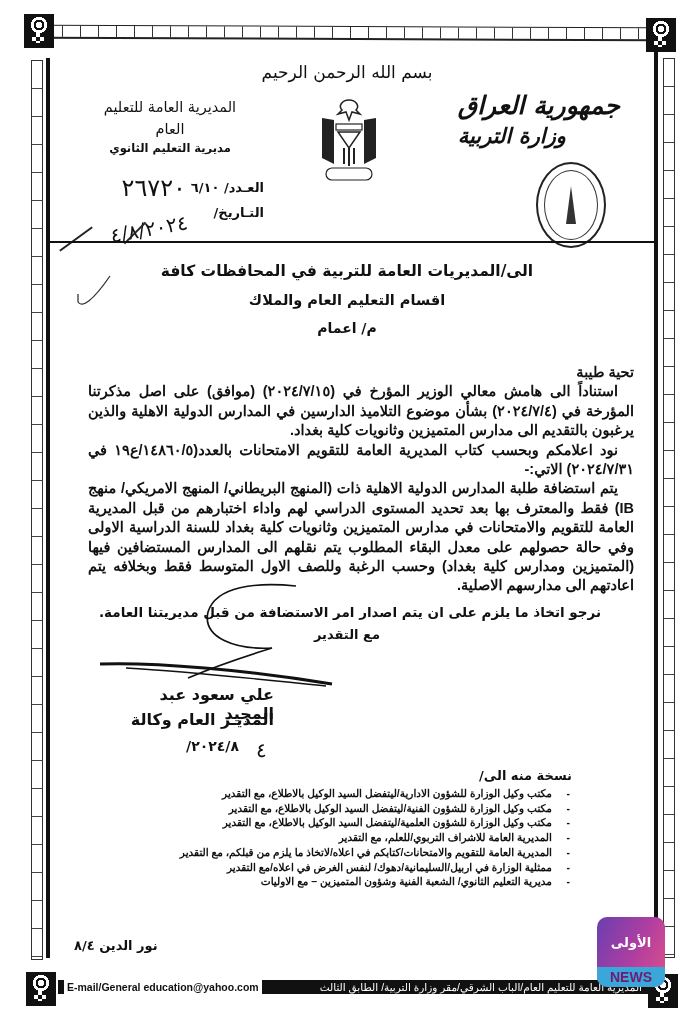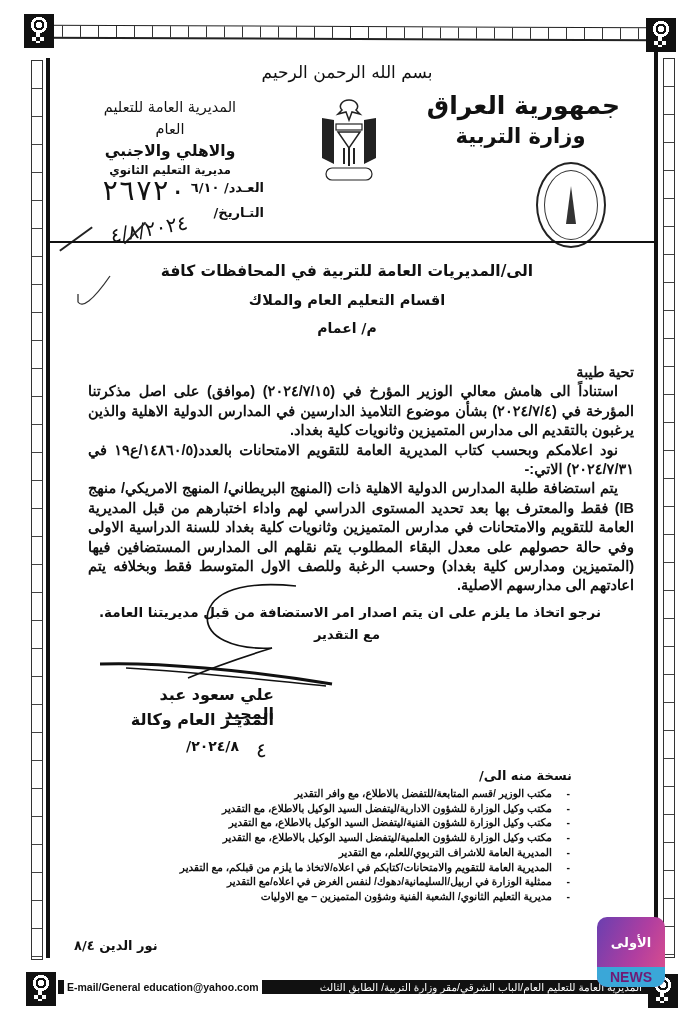"جمهورية العراق" .hdr-right { font-style: none -> italic; text-align: center -> left }
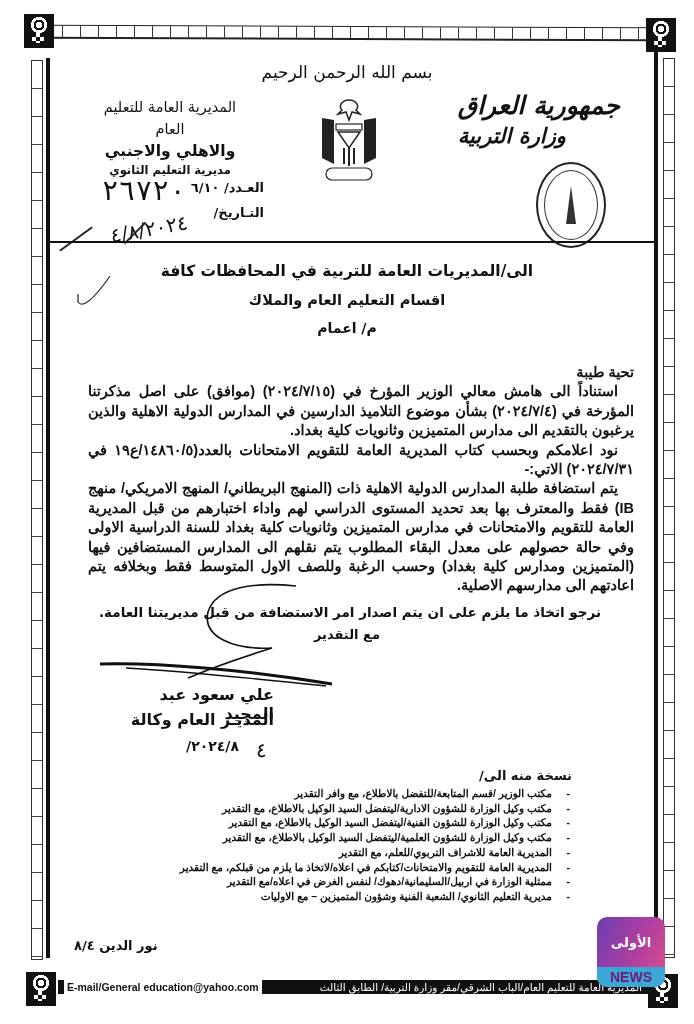"والاهلي والاجنبي" div.l2 { html: <div>والاهلي والاجنبي</div> -> none }
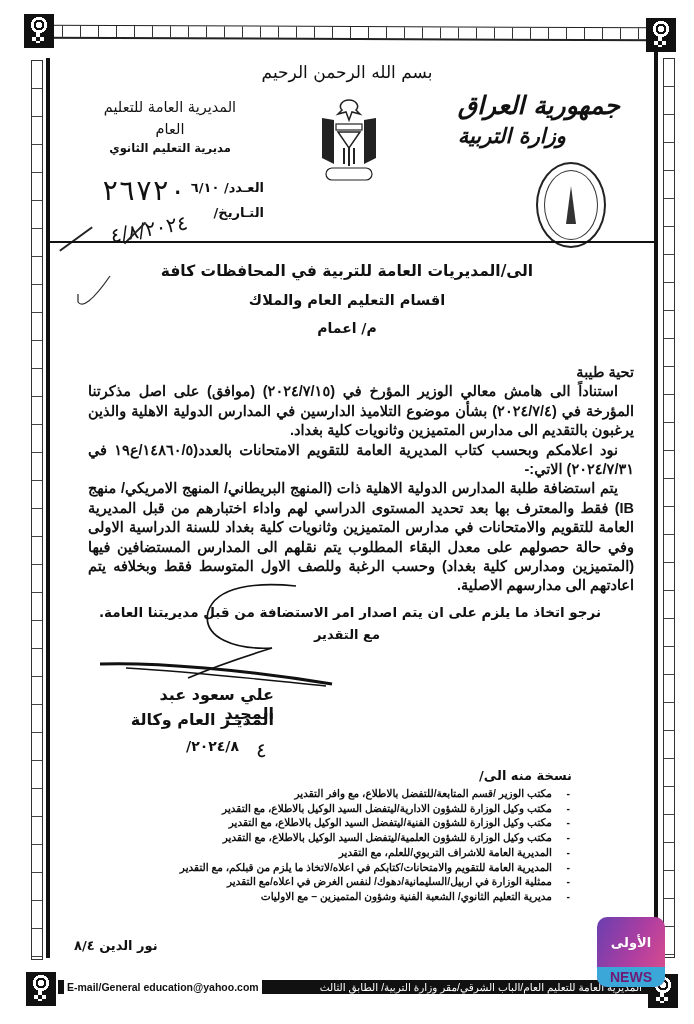"٢٦٧٢٠" .ref-hand { font-family: Liberation Mono, monospace -> Liberation Sans, sans-serif; font-size: 28px -> 24px }
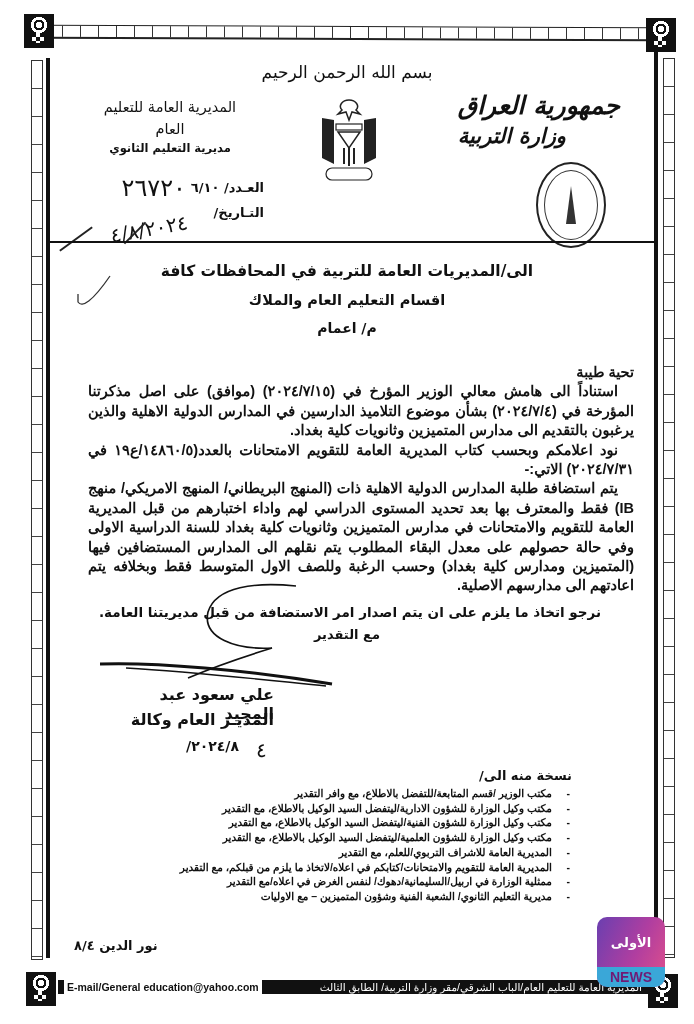"مكتب الوزير /قسم المتابعة/للتفضل" li { html: <li>مكتب الوزير /قسم المتابعة/للتفضل بالاطلاع، مع وافر التقدير</li> -> none }
